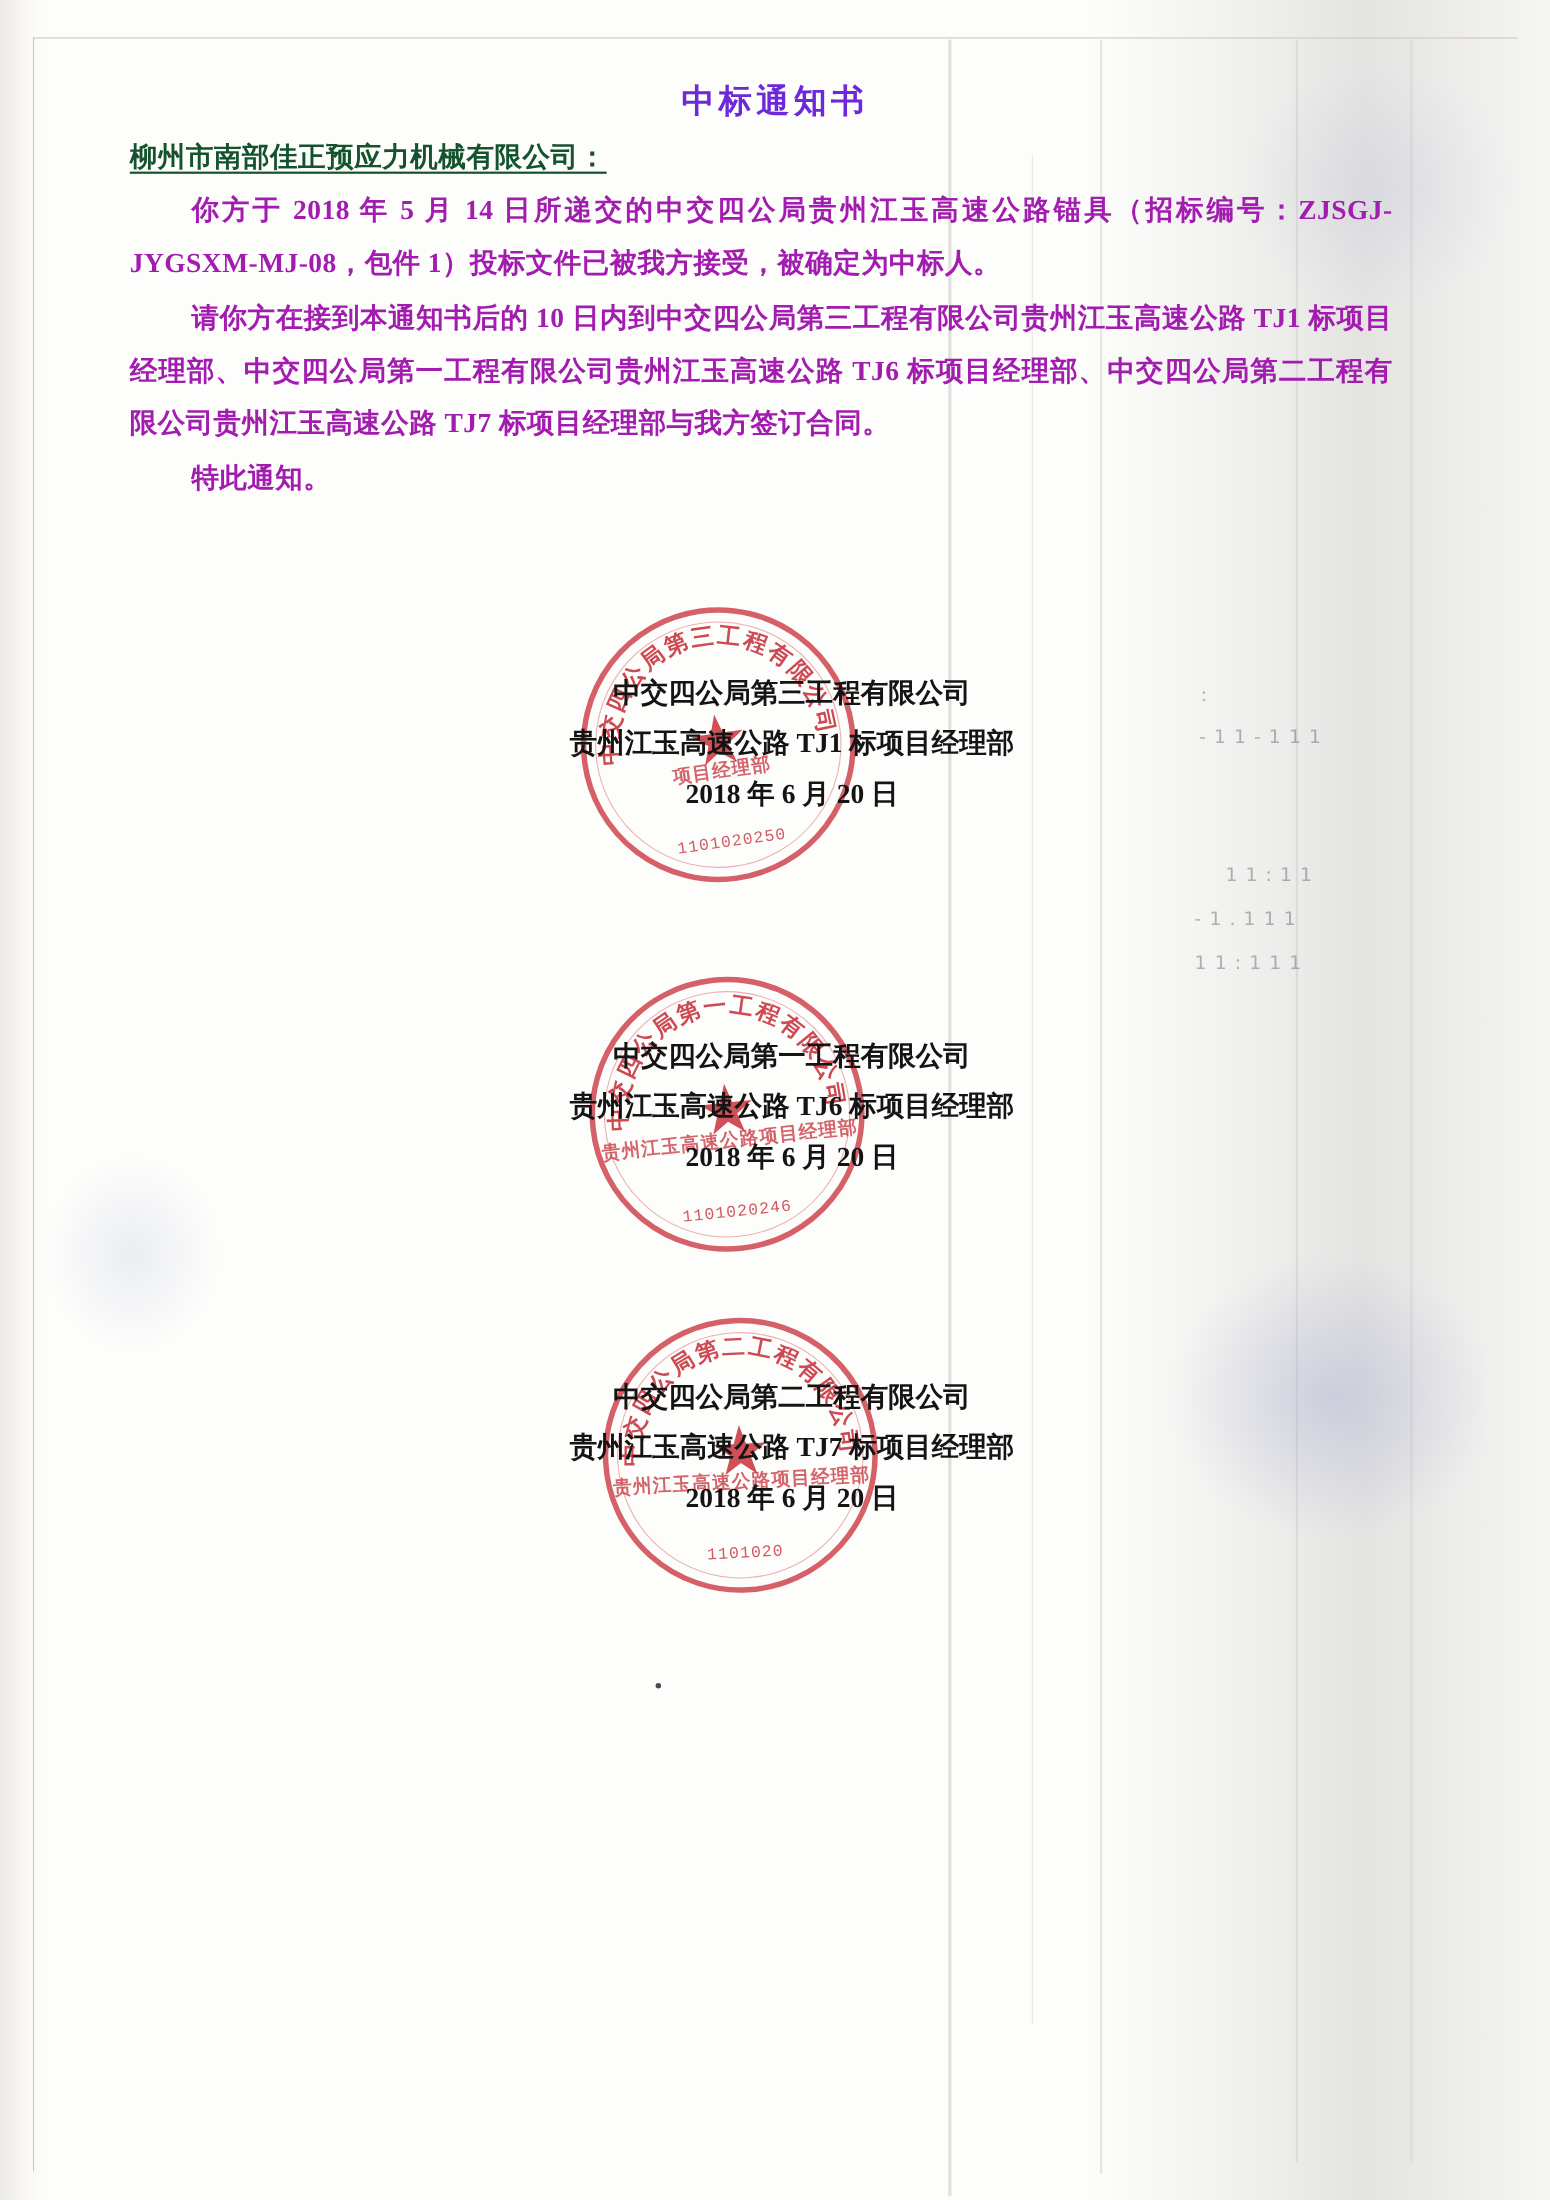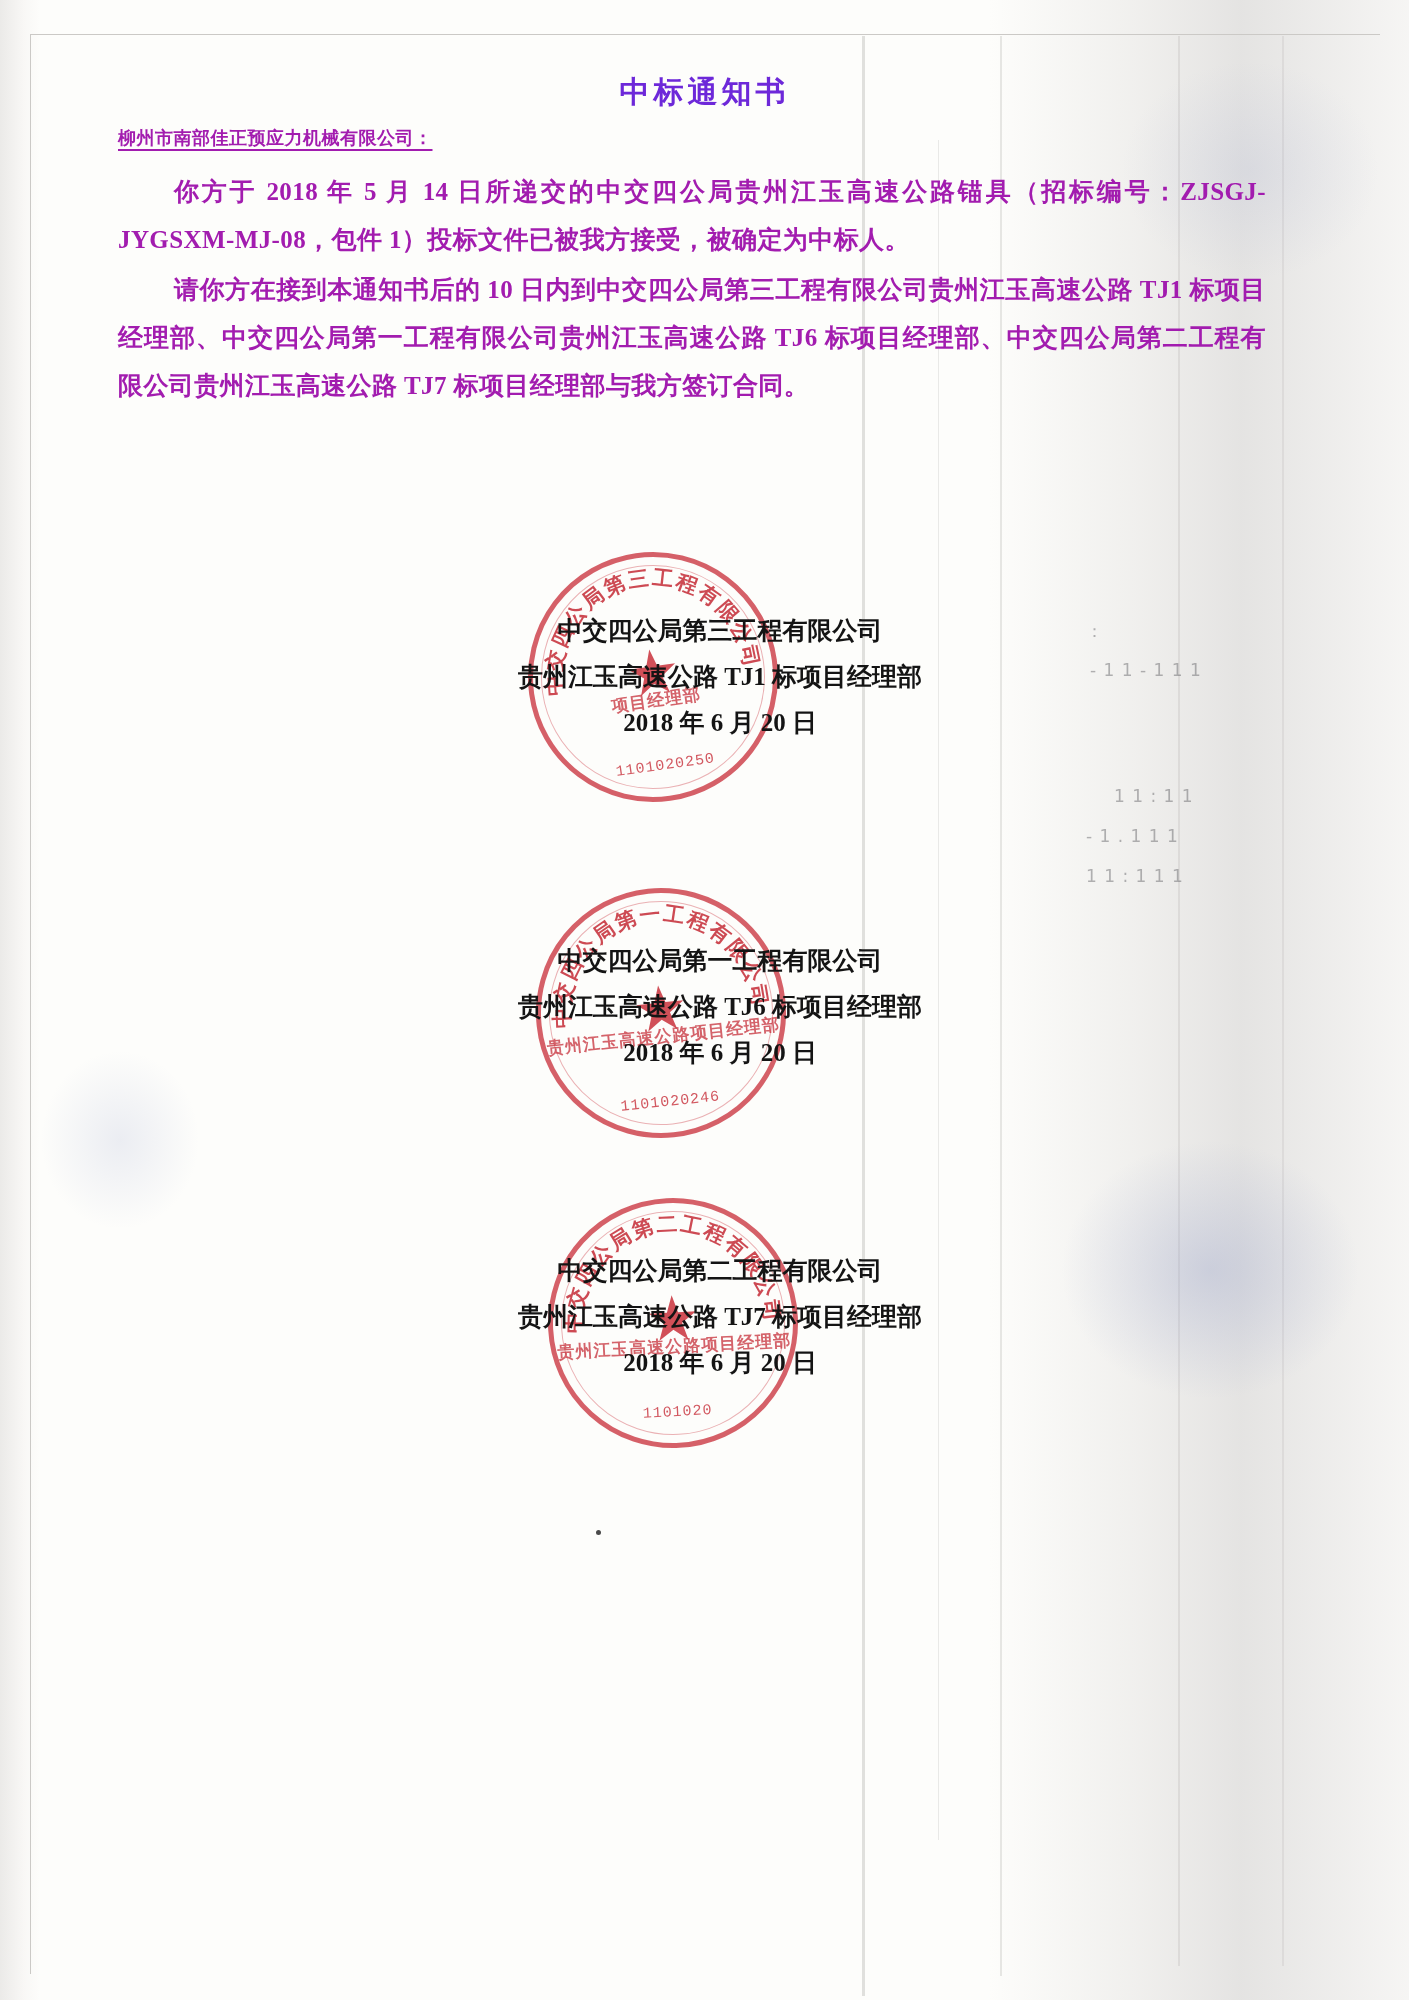"柳州市南部佳正预应力机械有限公司：" .addressee { color: #a21caf -> #14532d; font-size: 18px -> 25px }
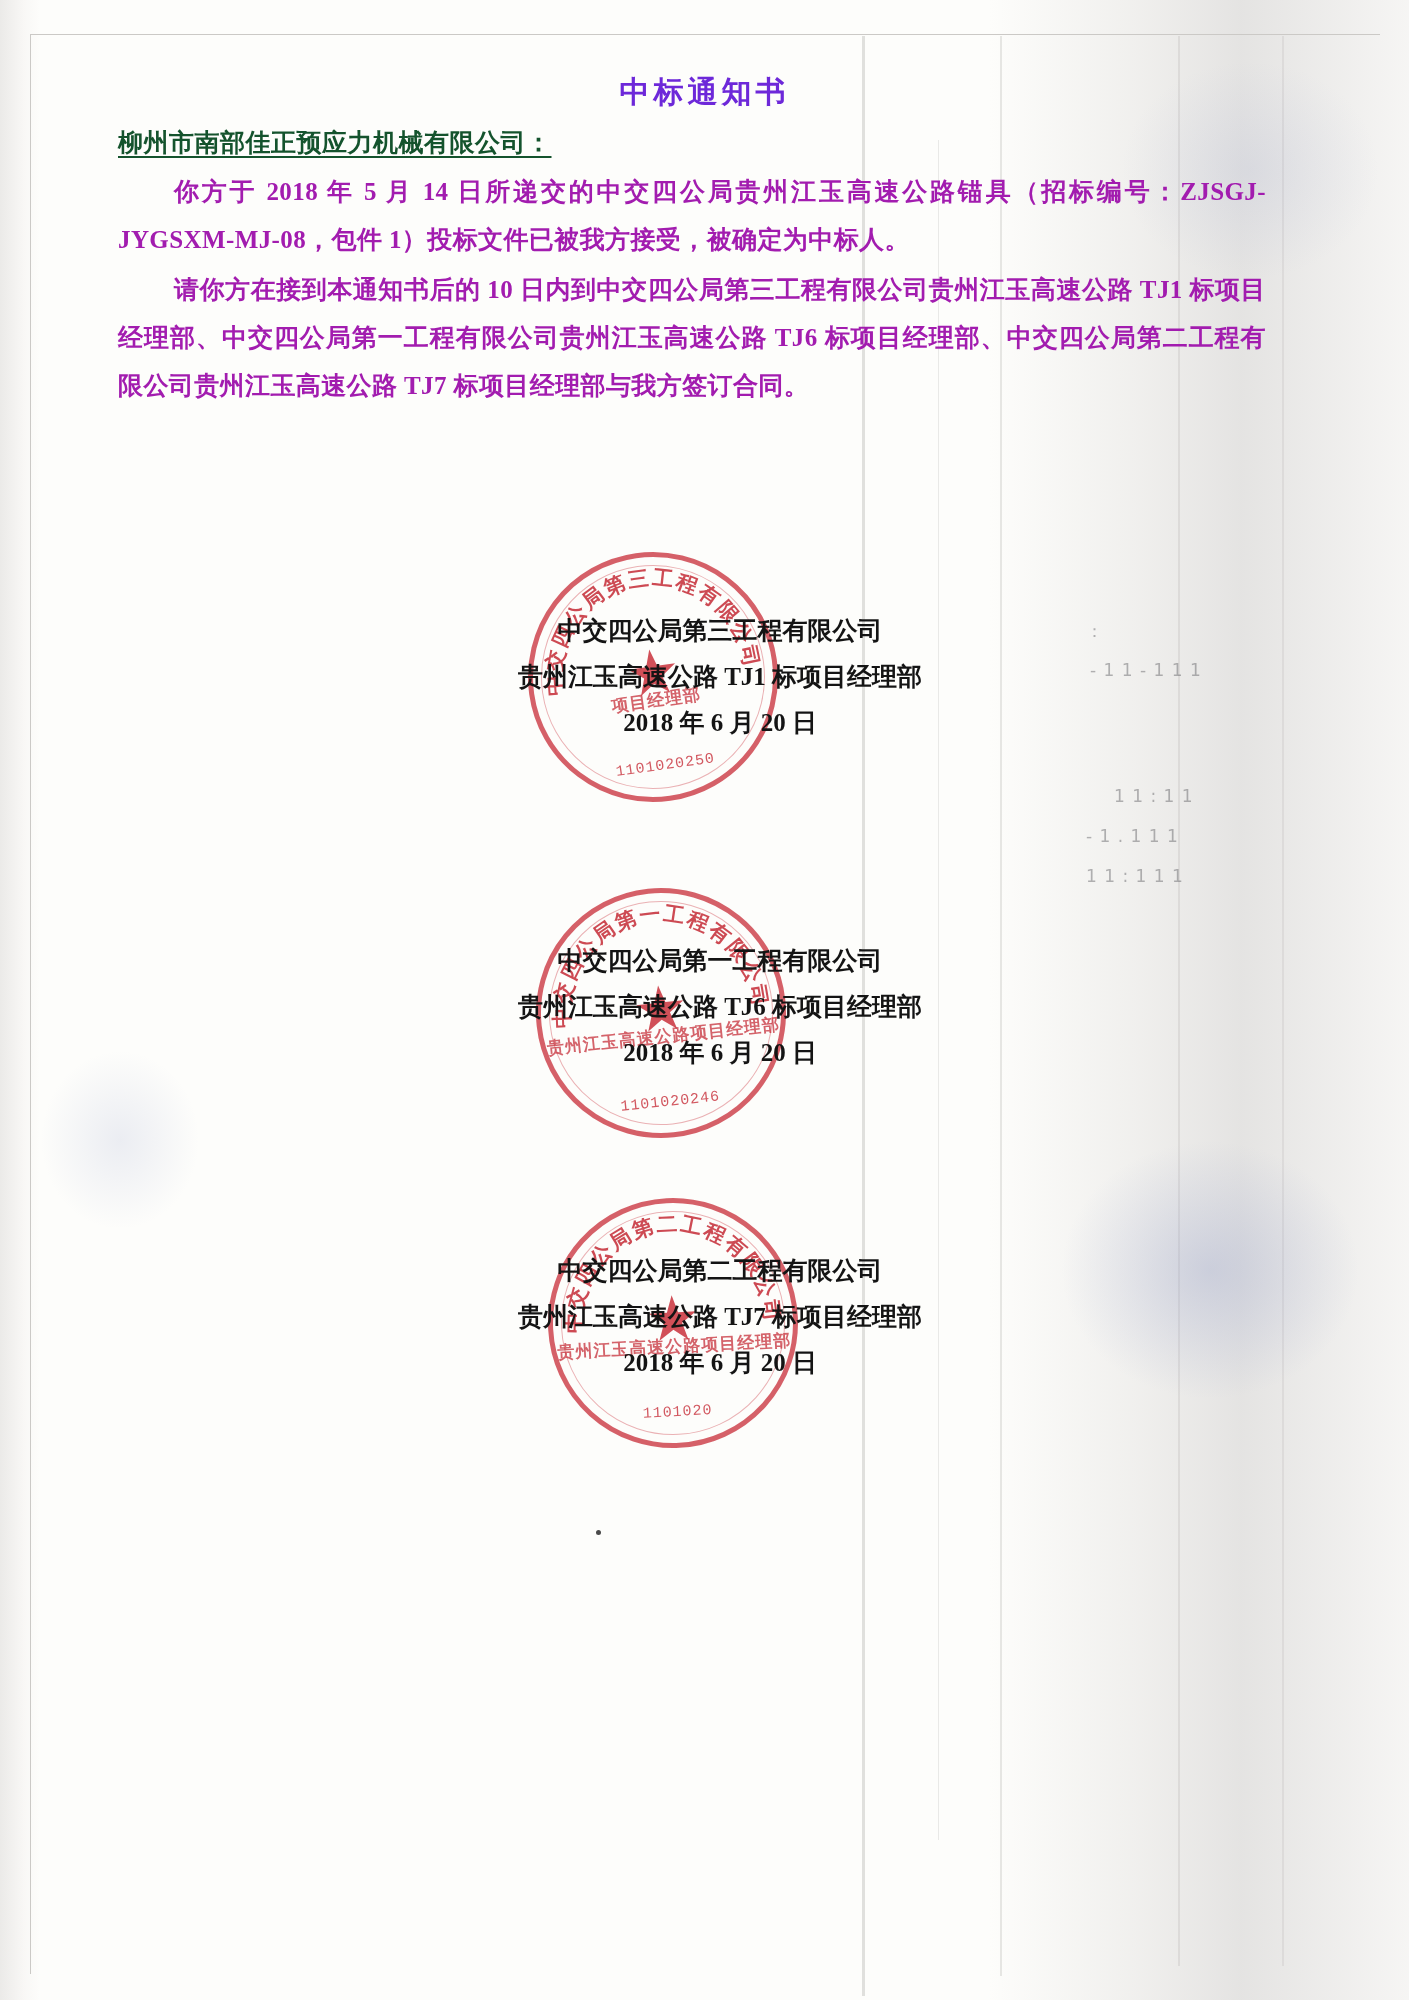"特此通知。" p.para { html: none -> <p> <span>特此通知。</span> </p> }
